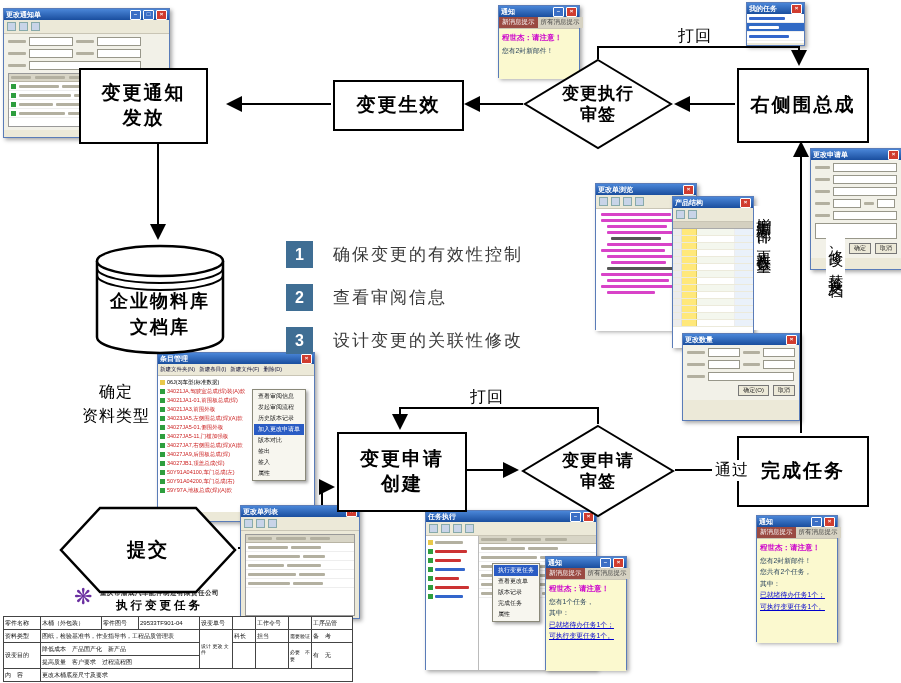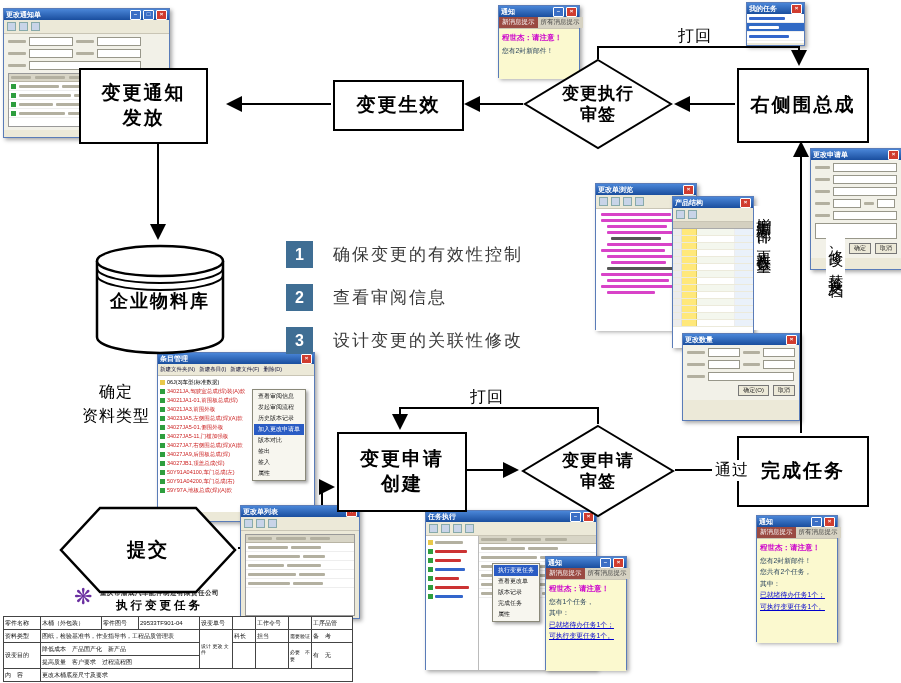"文档库" div.cyltext { html: none -> <div>文档库</div> }
